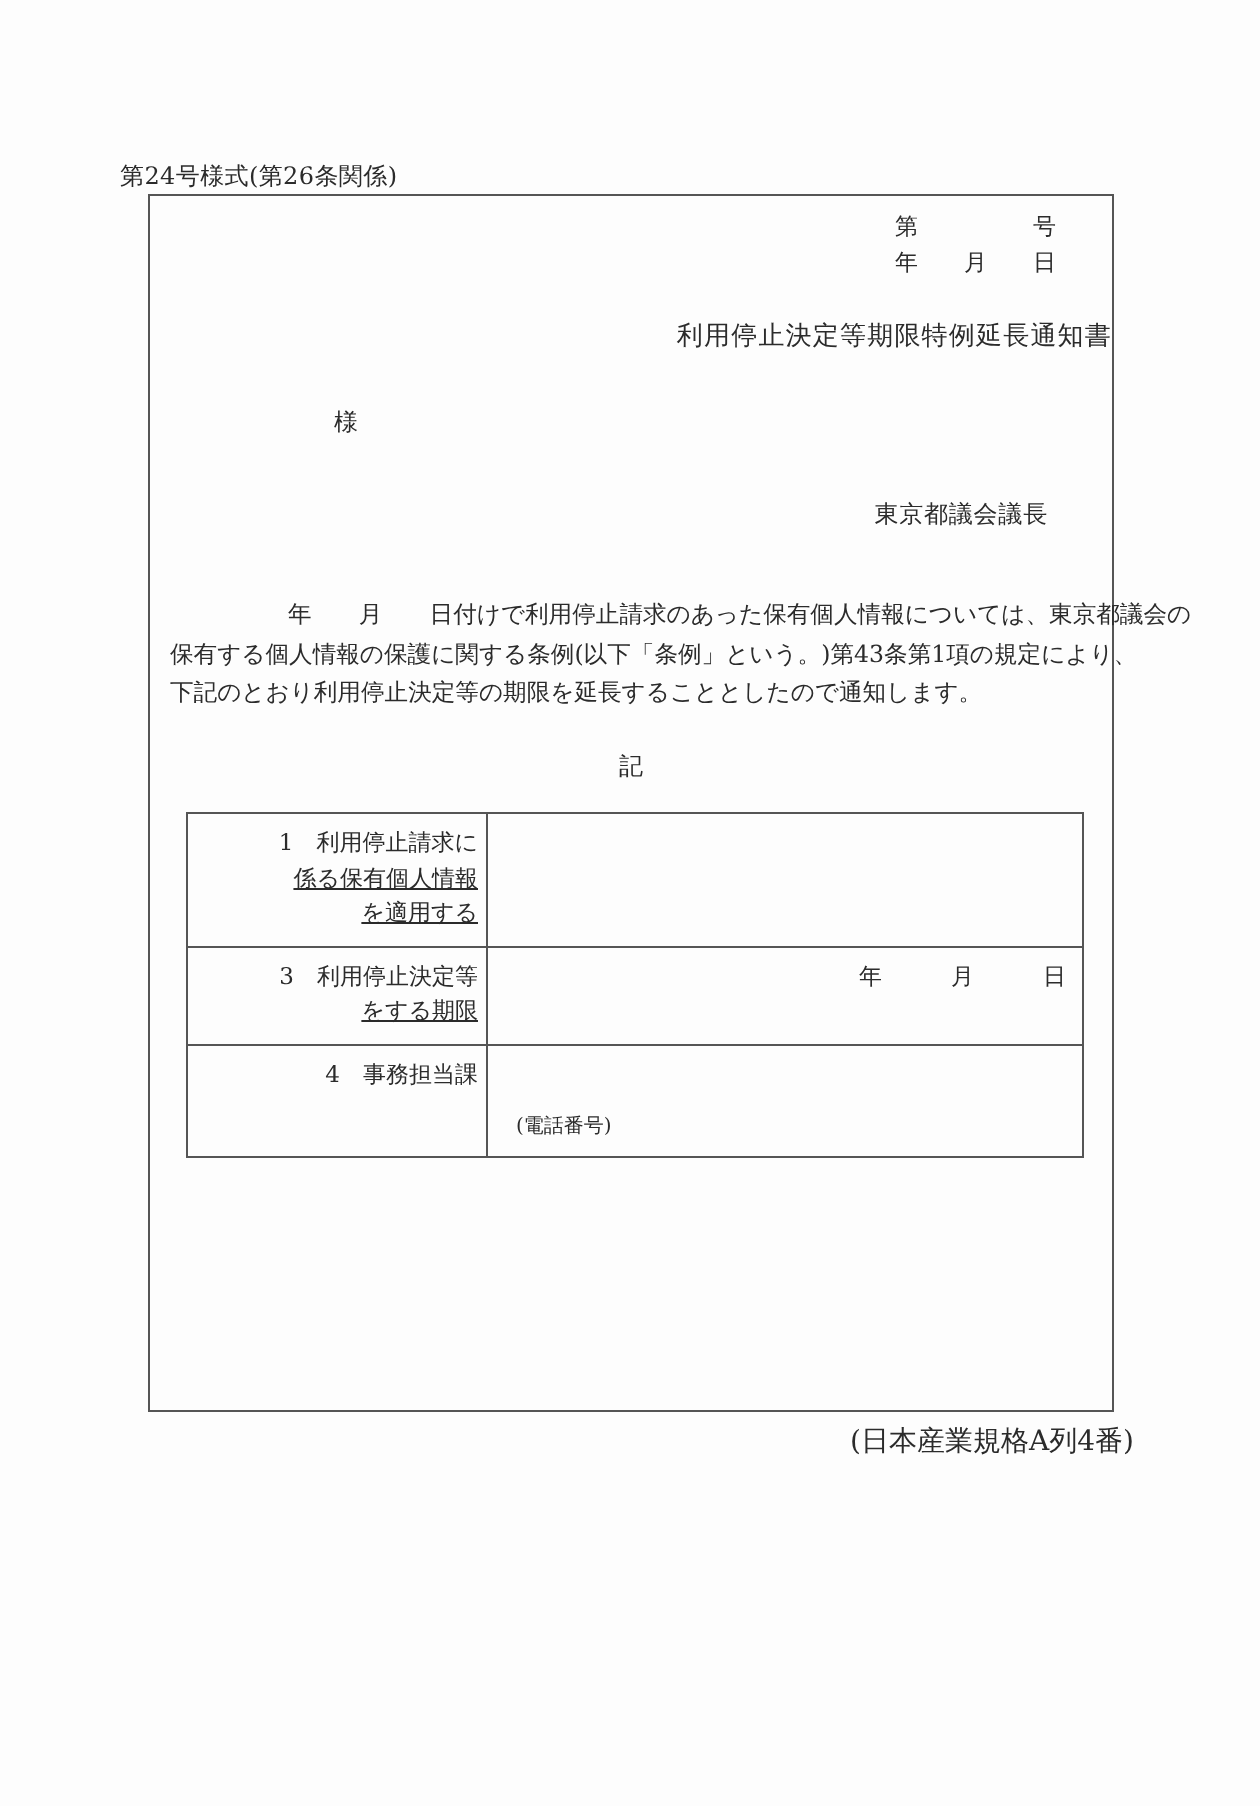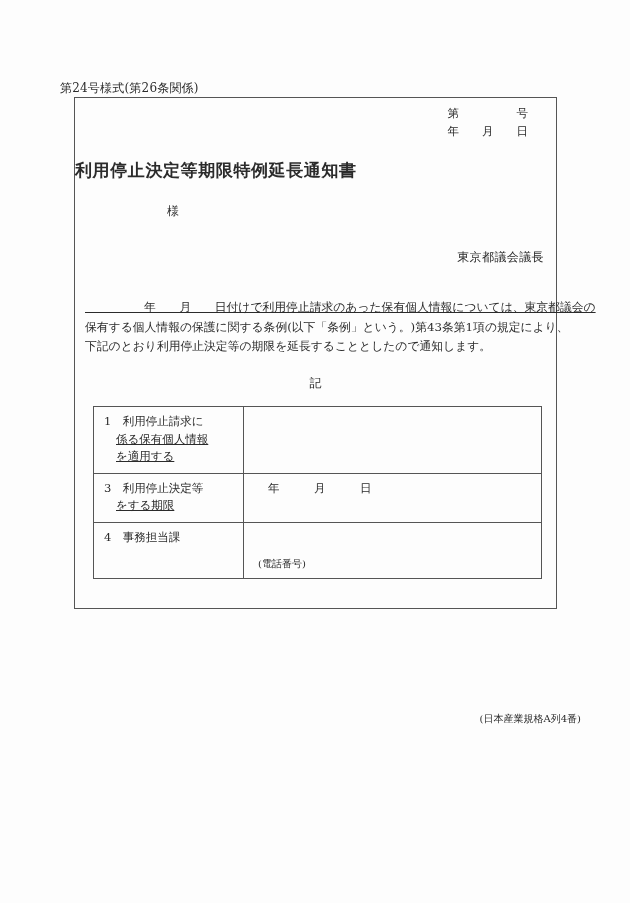"第 号" .frame { height: 512px -> 609px }
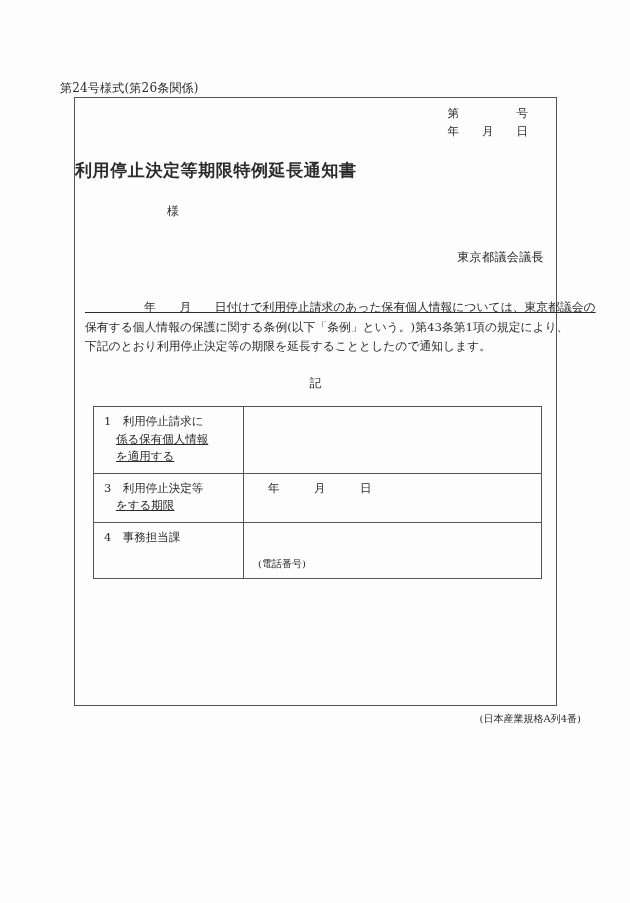"利用停止決定等期限特例延長通知書" .doc-title { font-size: 17px -> 13px; font-weight: bold -> none; text-align: left -> right }
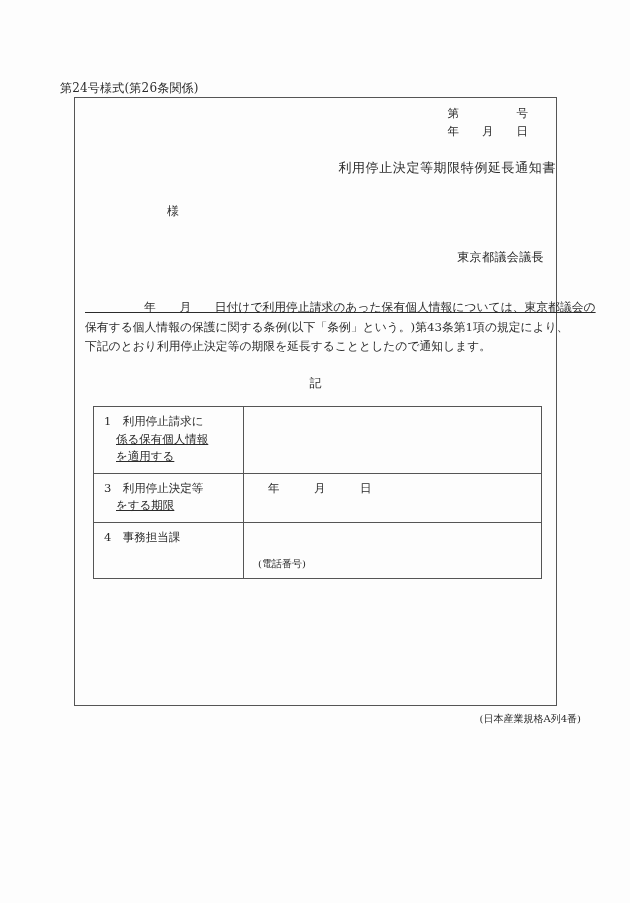"東京都議会議長" .issuer { right: 12px -> 32px }
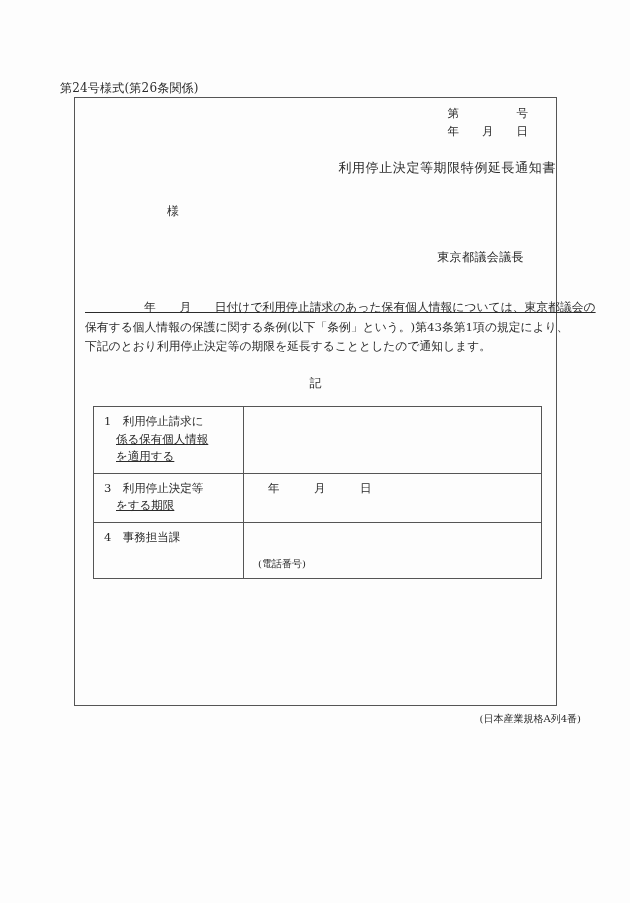"年 月 日付けで利用停止請求のあった保有個人情報については、東京都議会の" .body-text .ln.l1 { text-decoration: underline -> none }
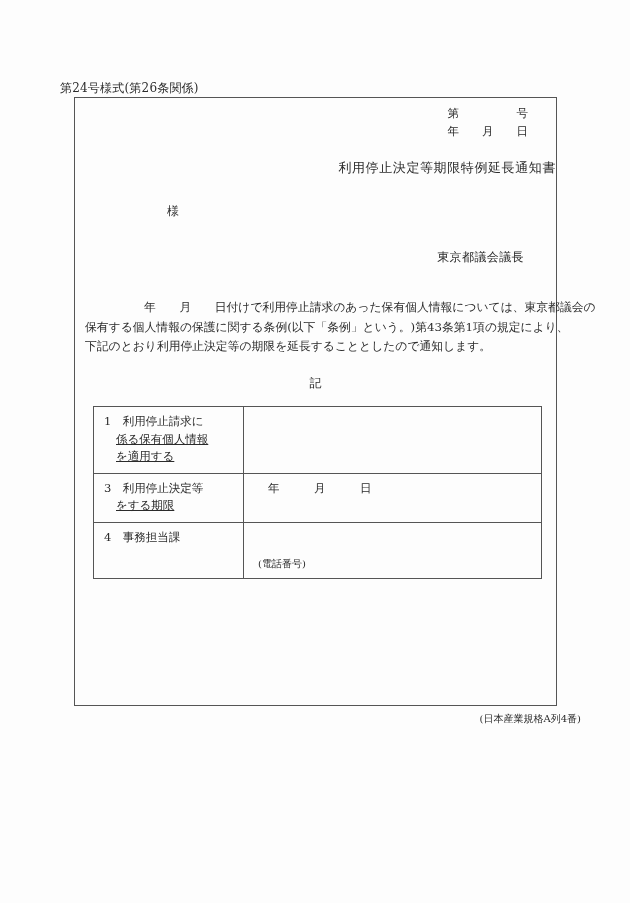"1 利用停止請求に" .form-table { text-align: none -> right }
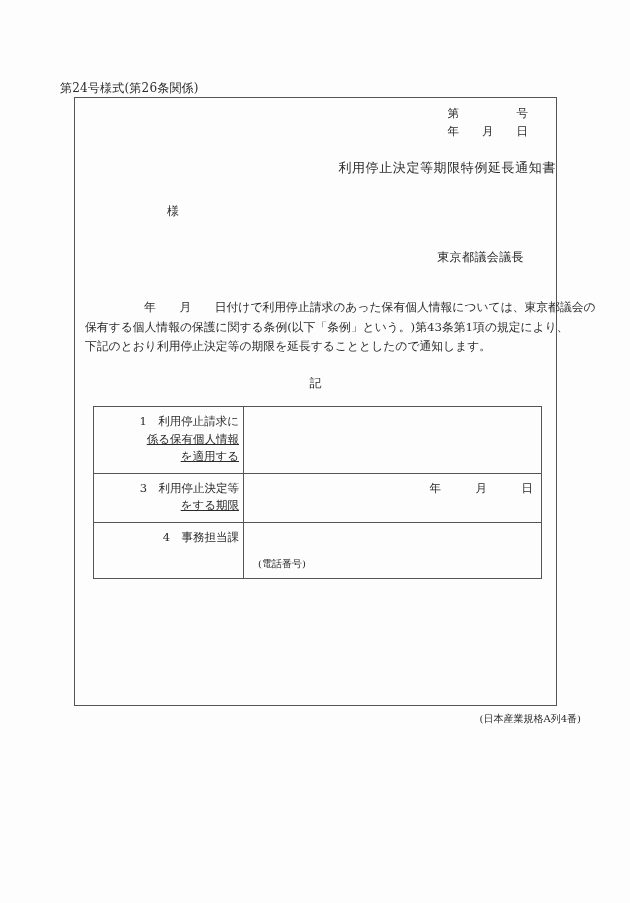"(日本産業規格A列4番)" .paper-note { font-size: 10px -> 14px; right: 49px -> 63px }
